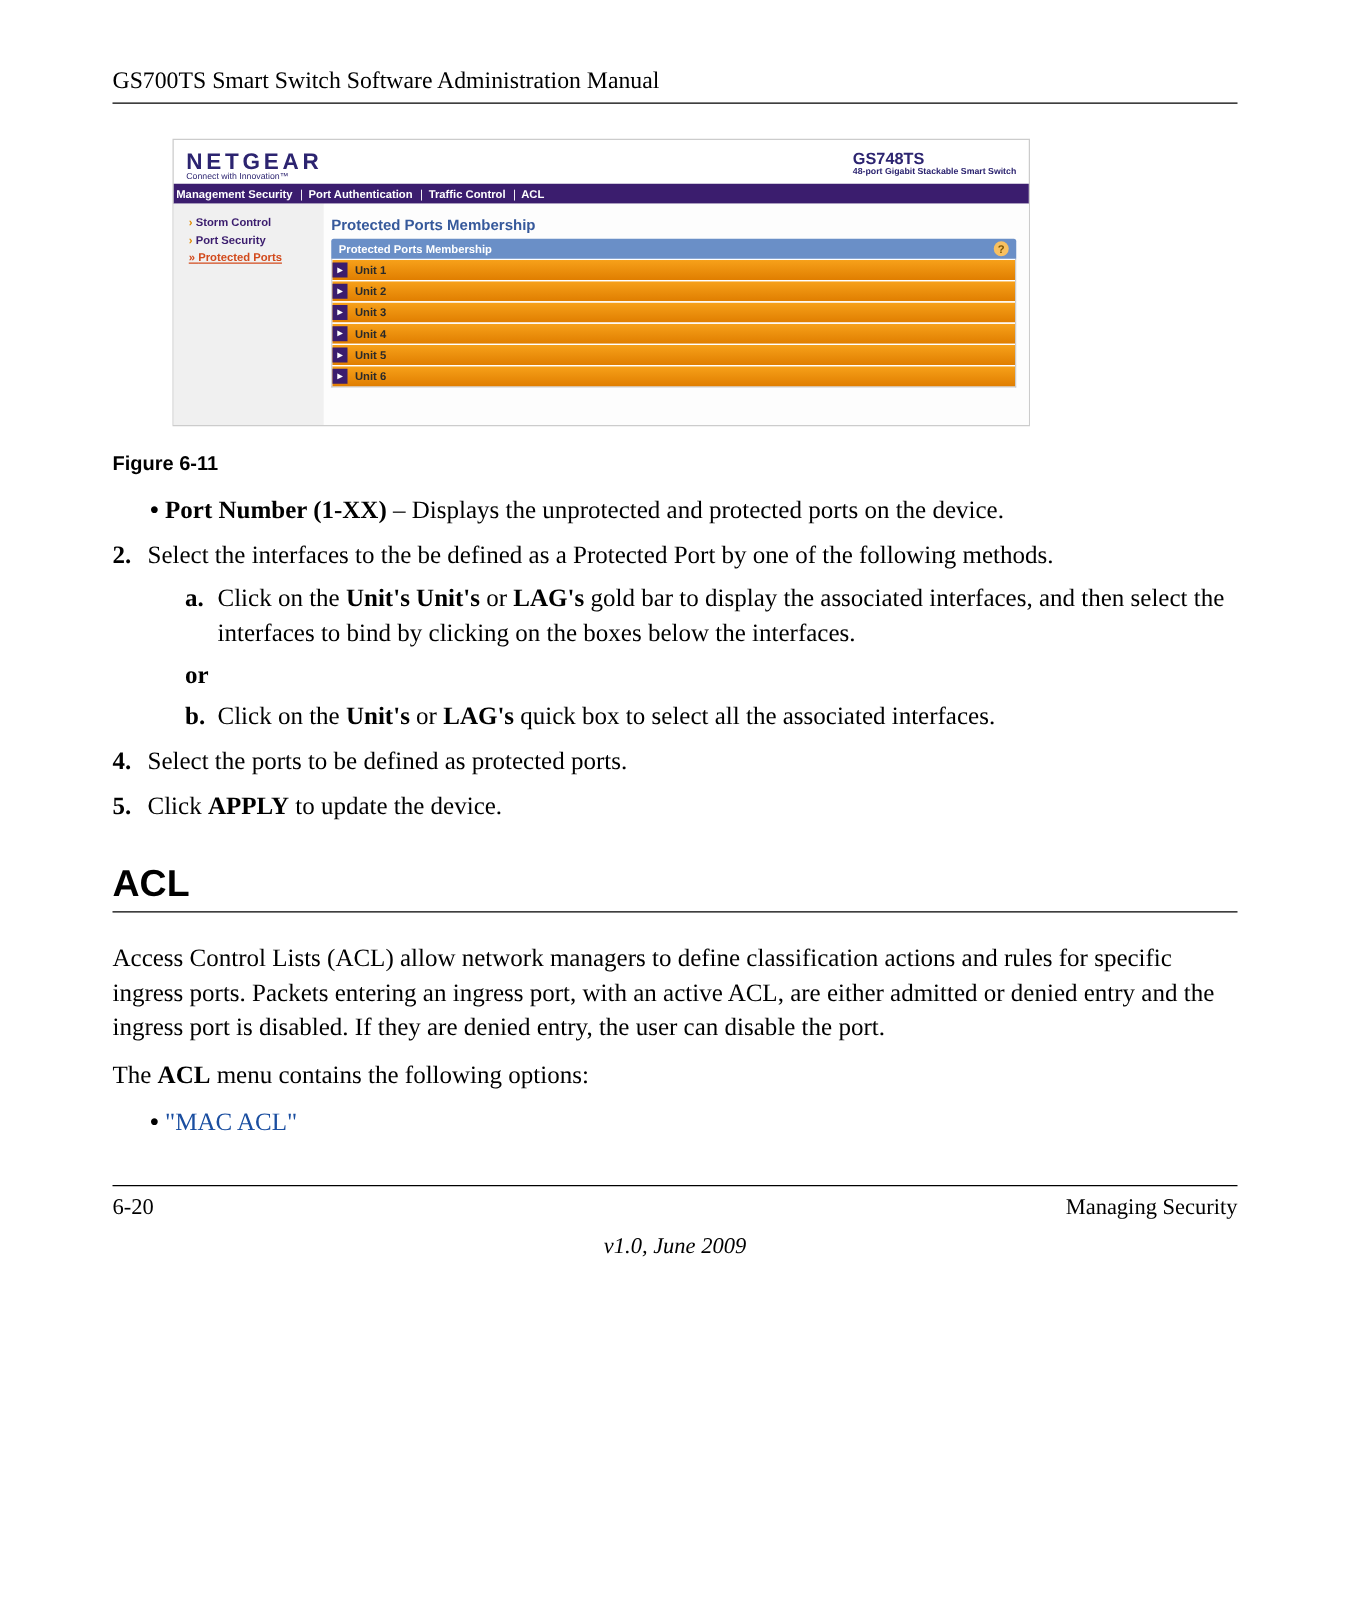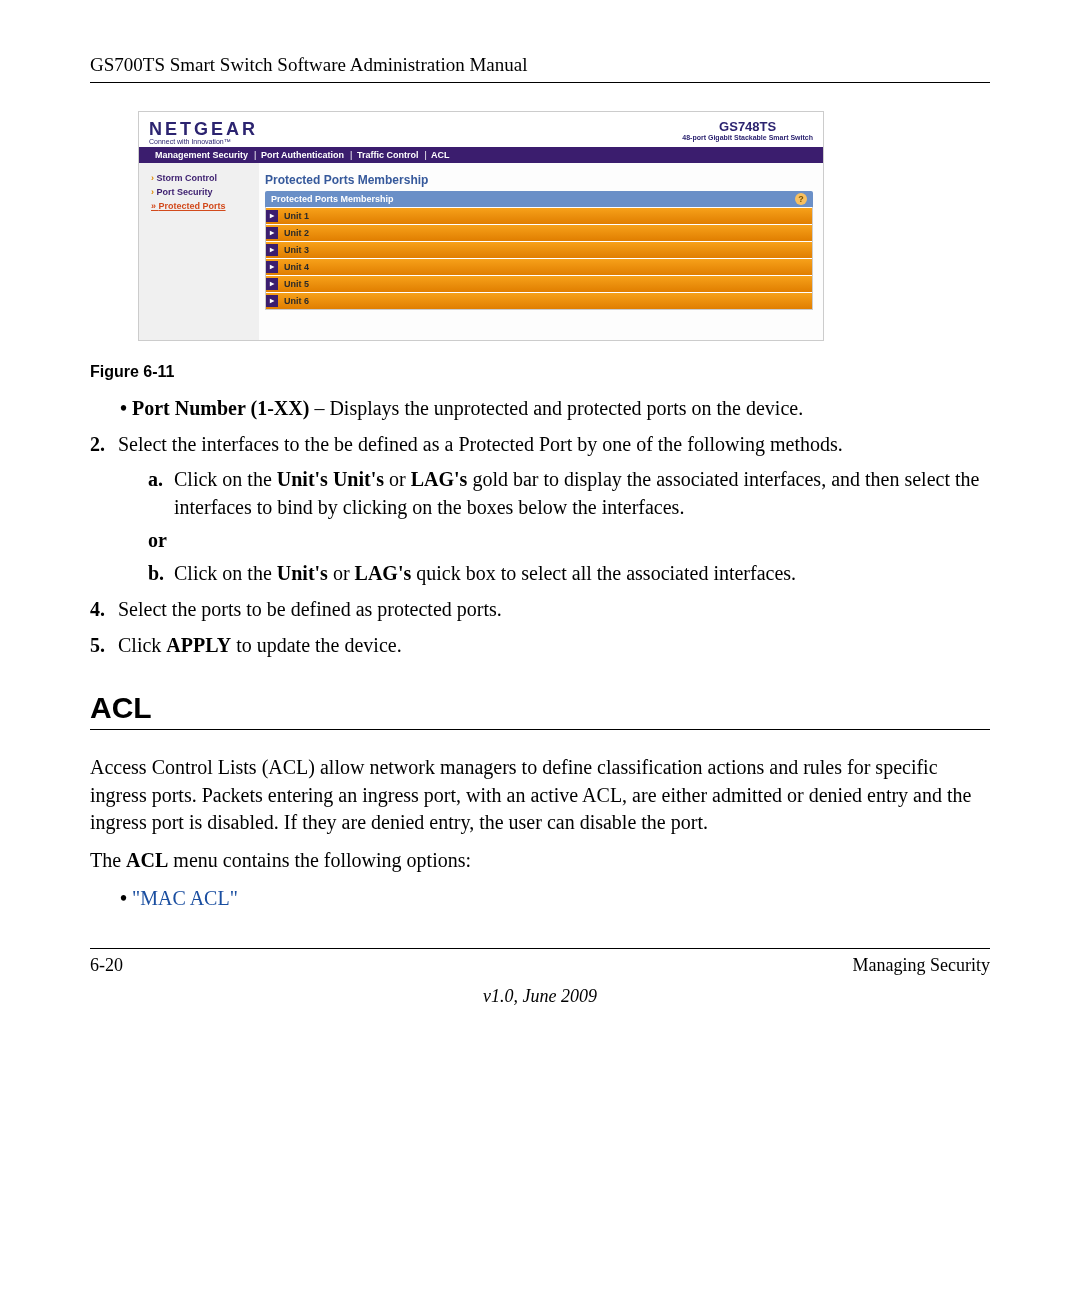"GS748TS" .model-block { text-align: center -> left }
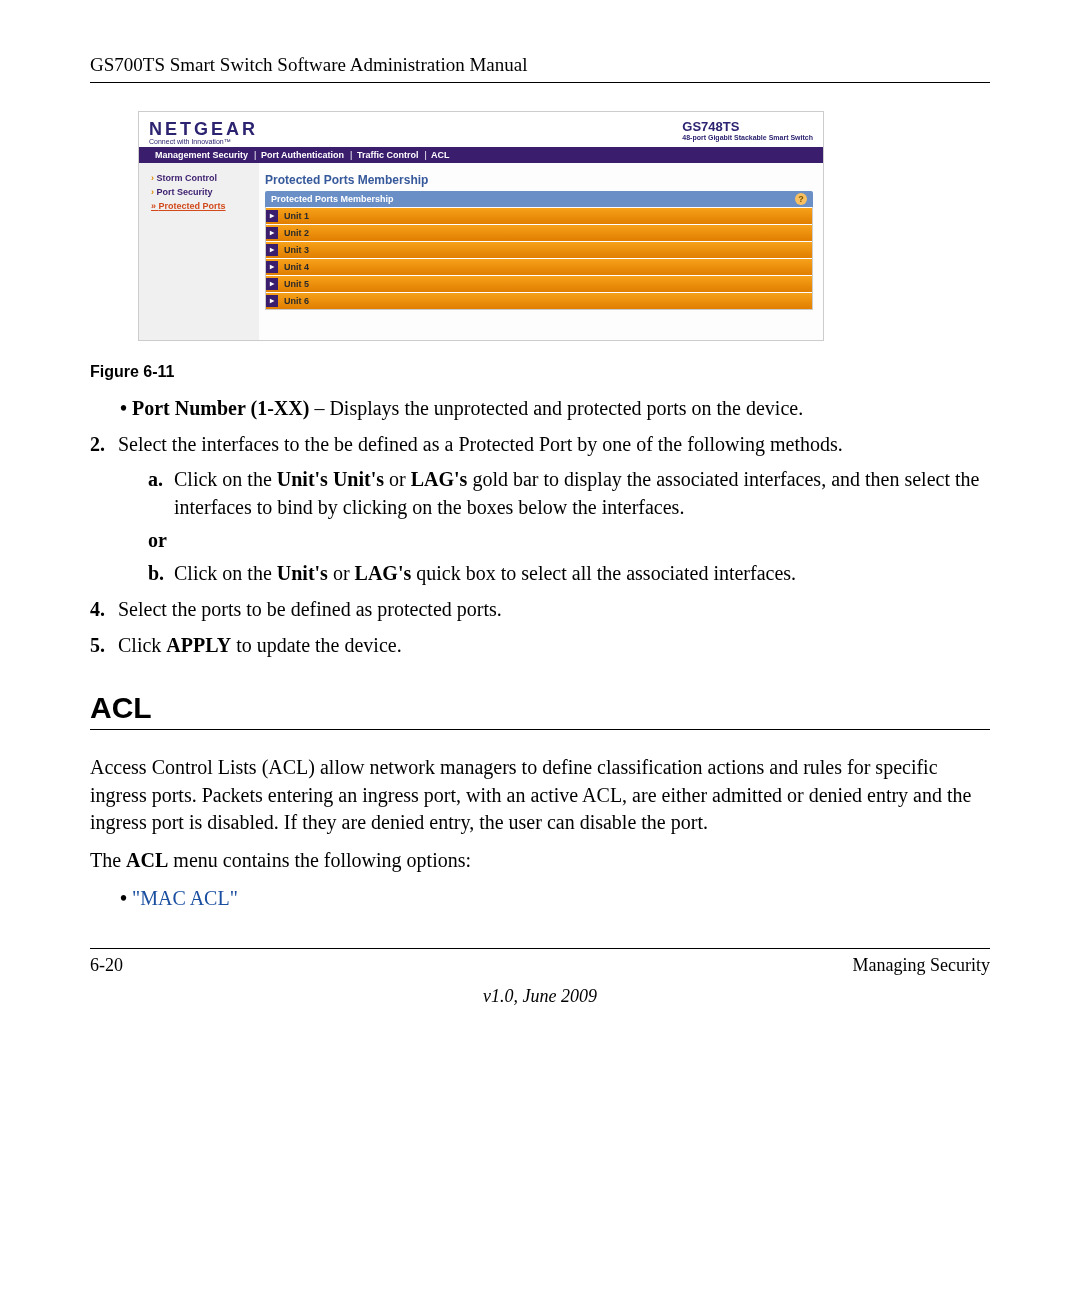"Management Security | Port" .subtabs { padding: 3px 16px -> 3px 2px }
